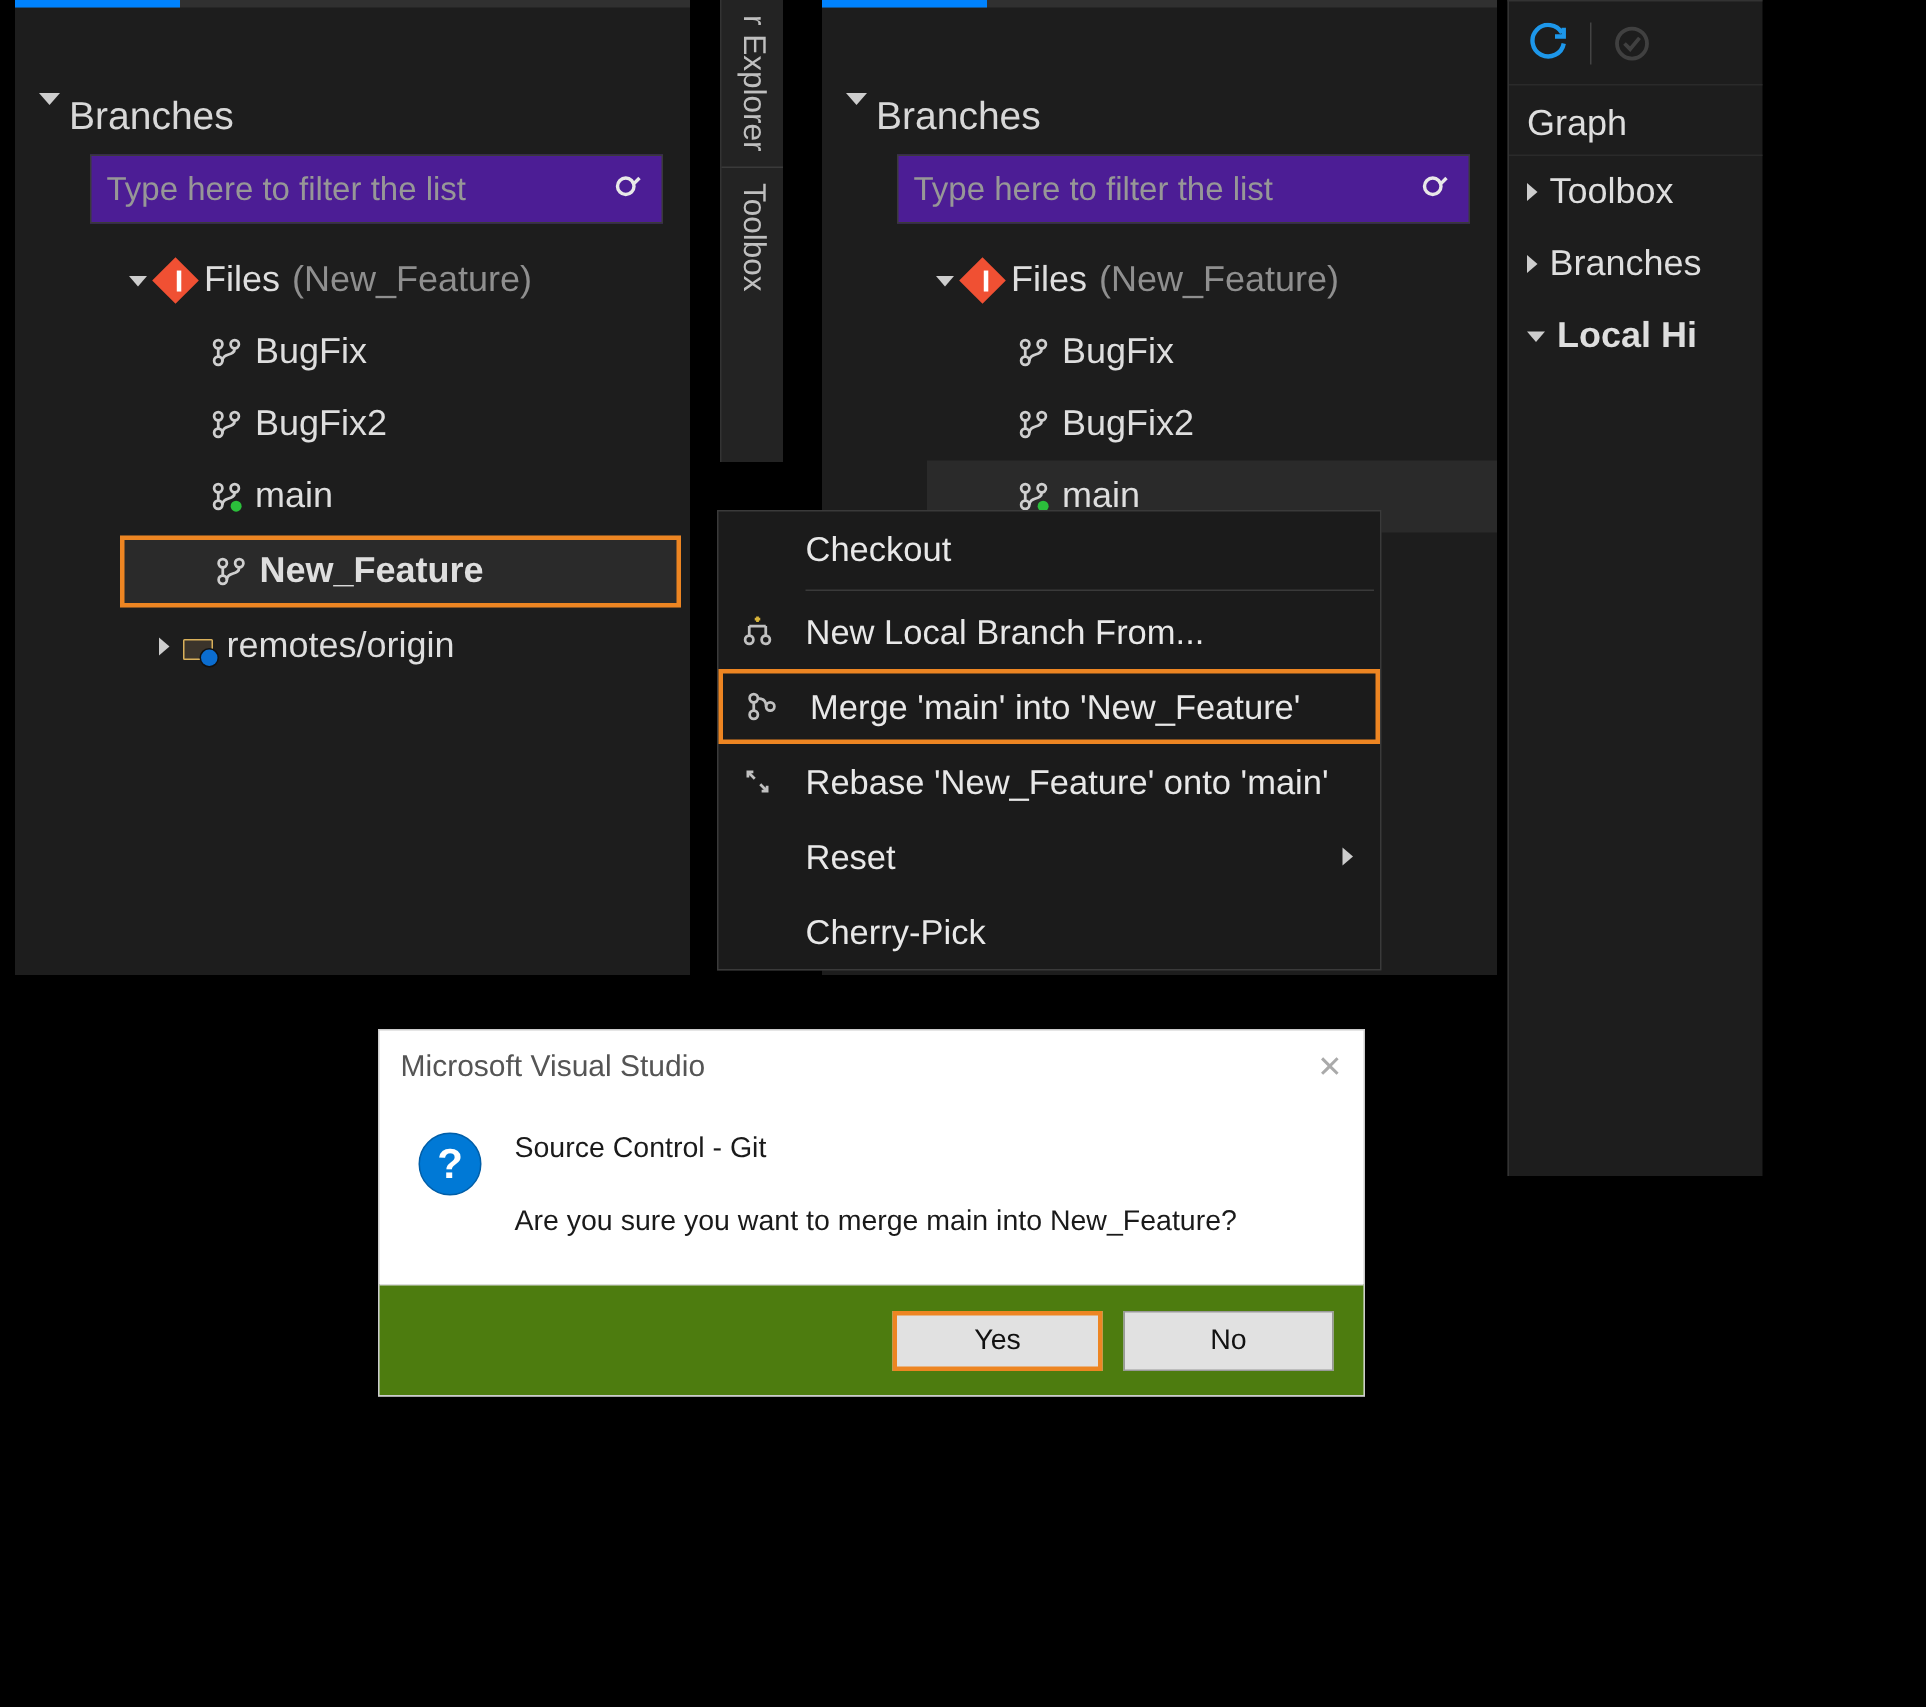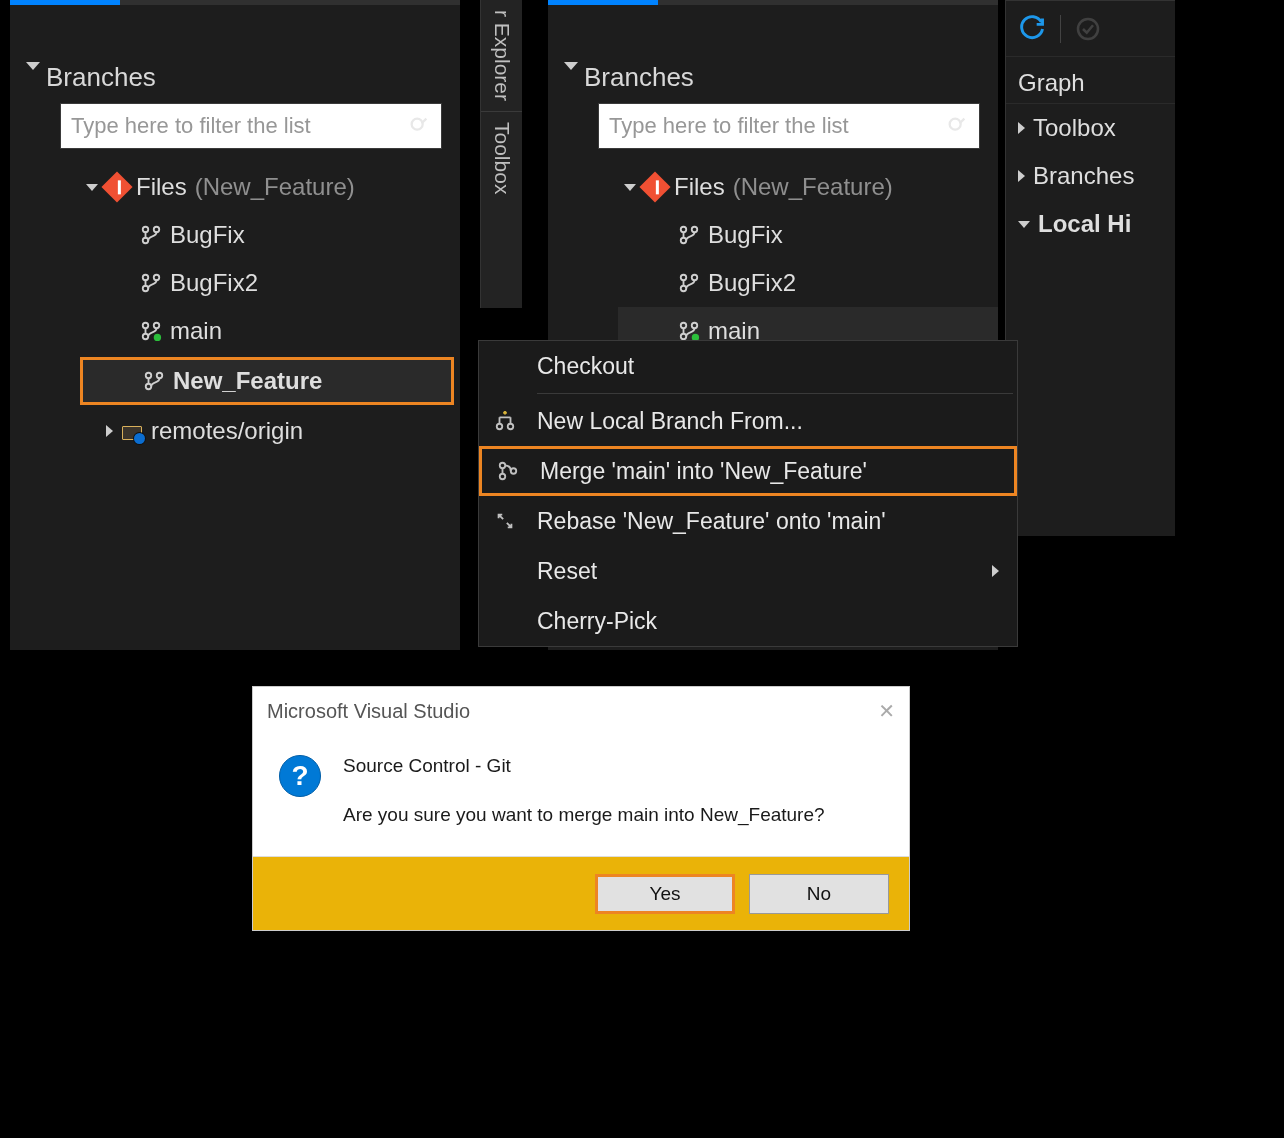"Graph" .panel-far { height: 536px -> 784px }
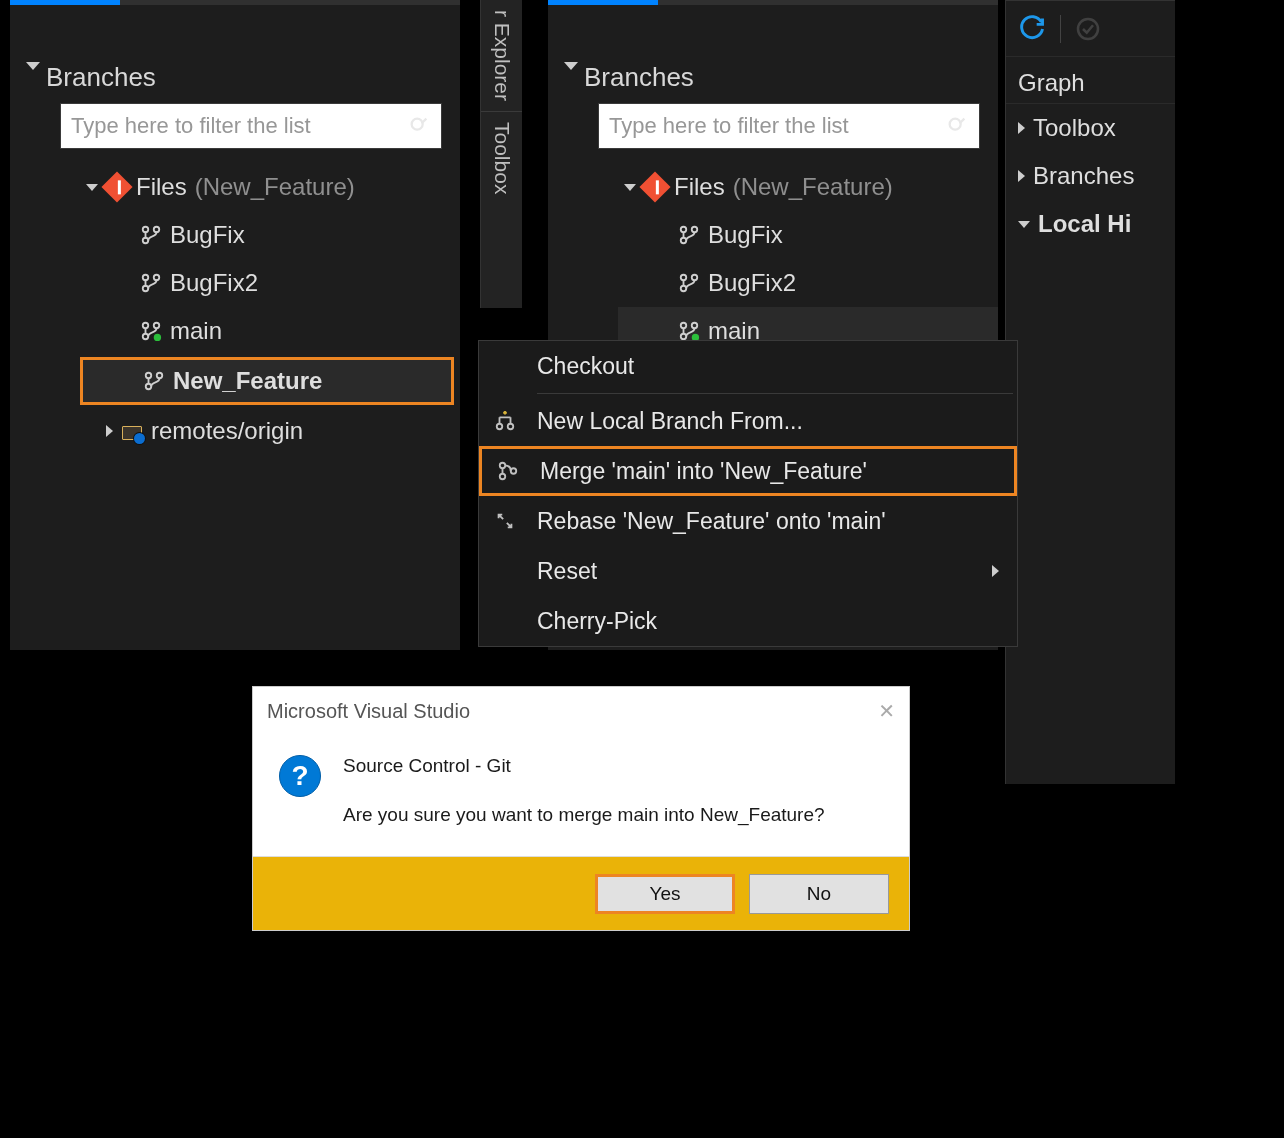"Type here to filter the" .filter-box { background: #ffffff -> #4c1d95 }
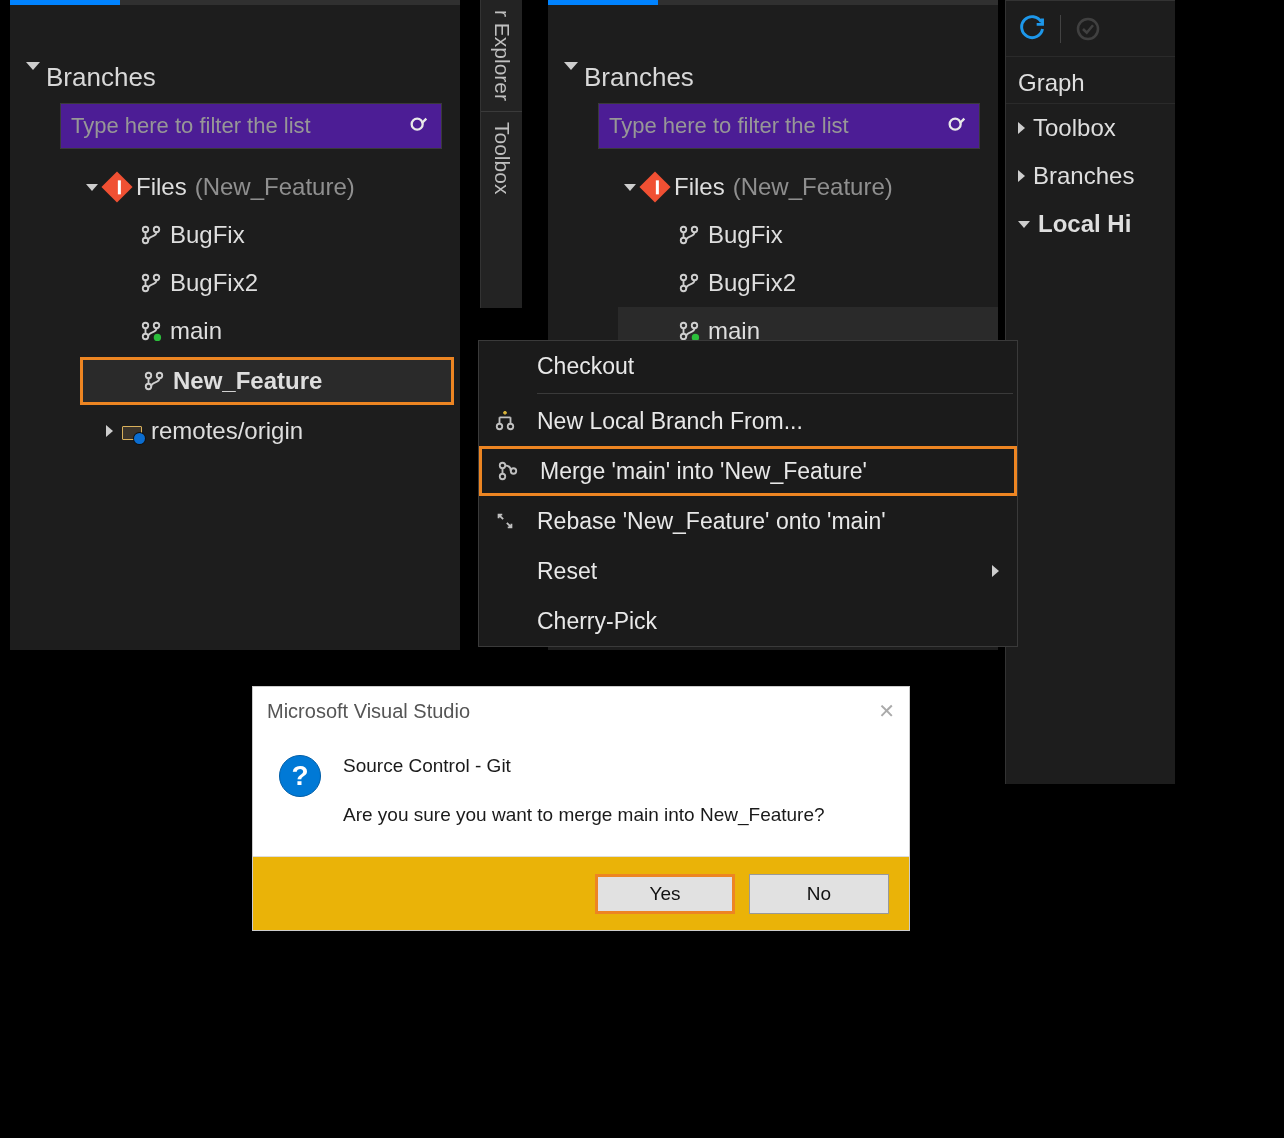"Checkout" .ctx { width: 540px -> 443px }
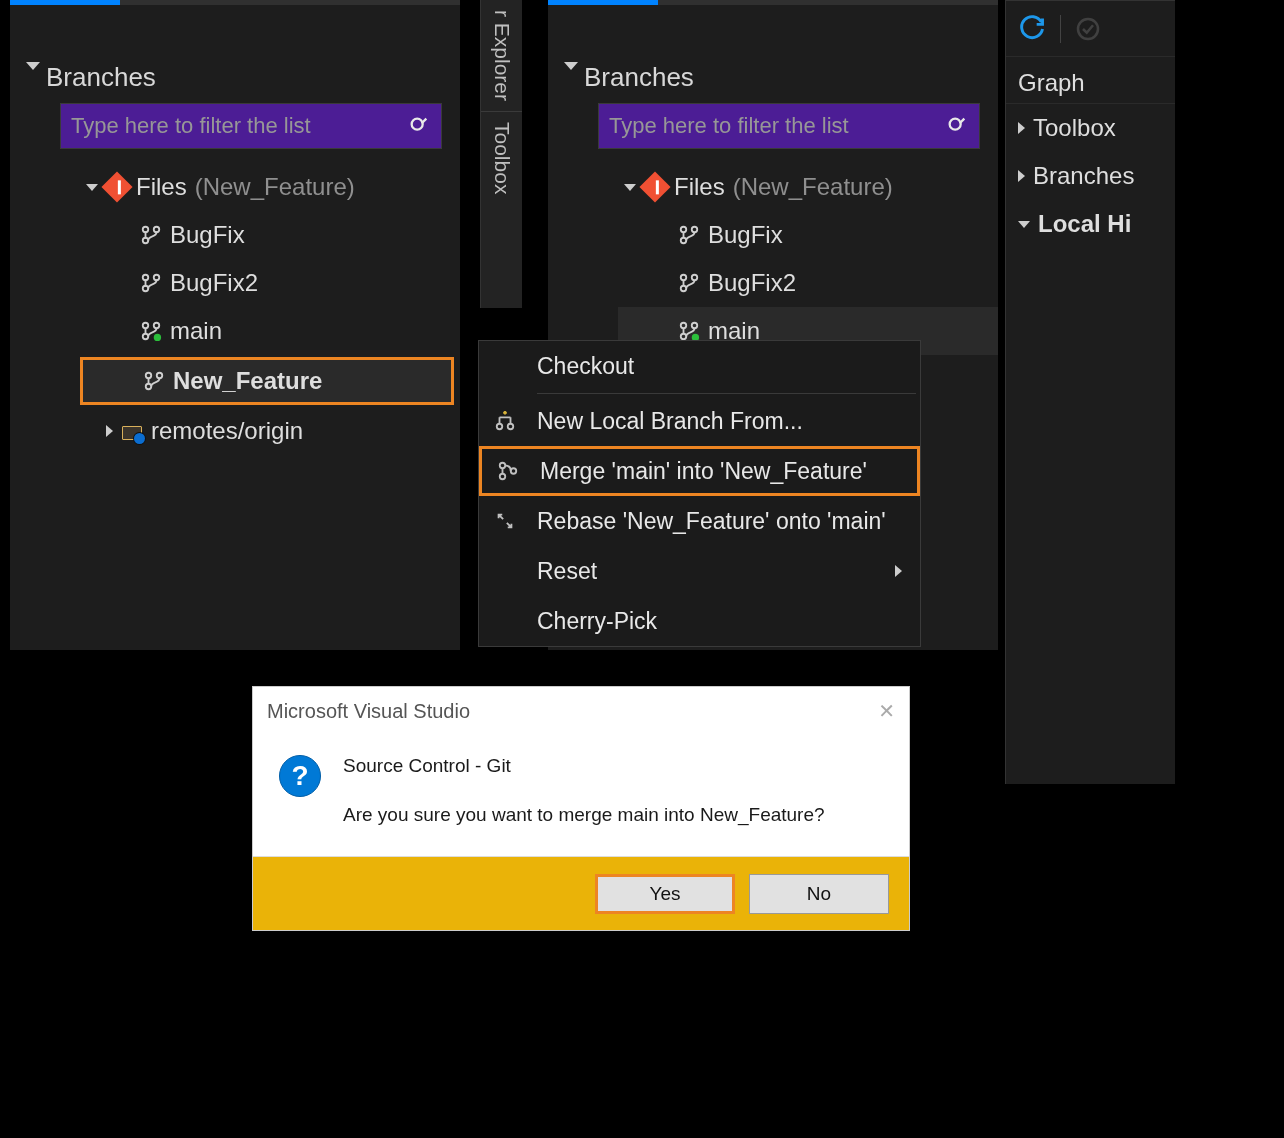"Yes" .dlg-btns { background: #eab308 -> #4d7c0f }
